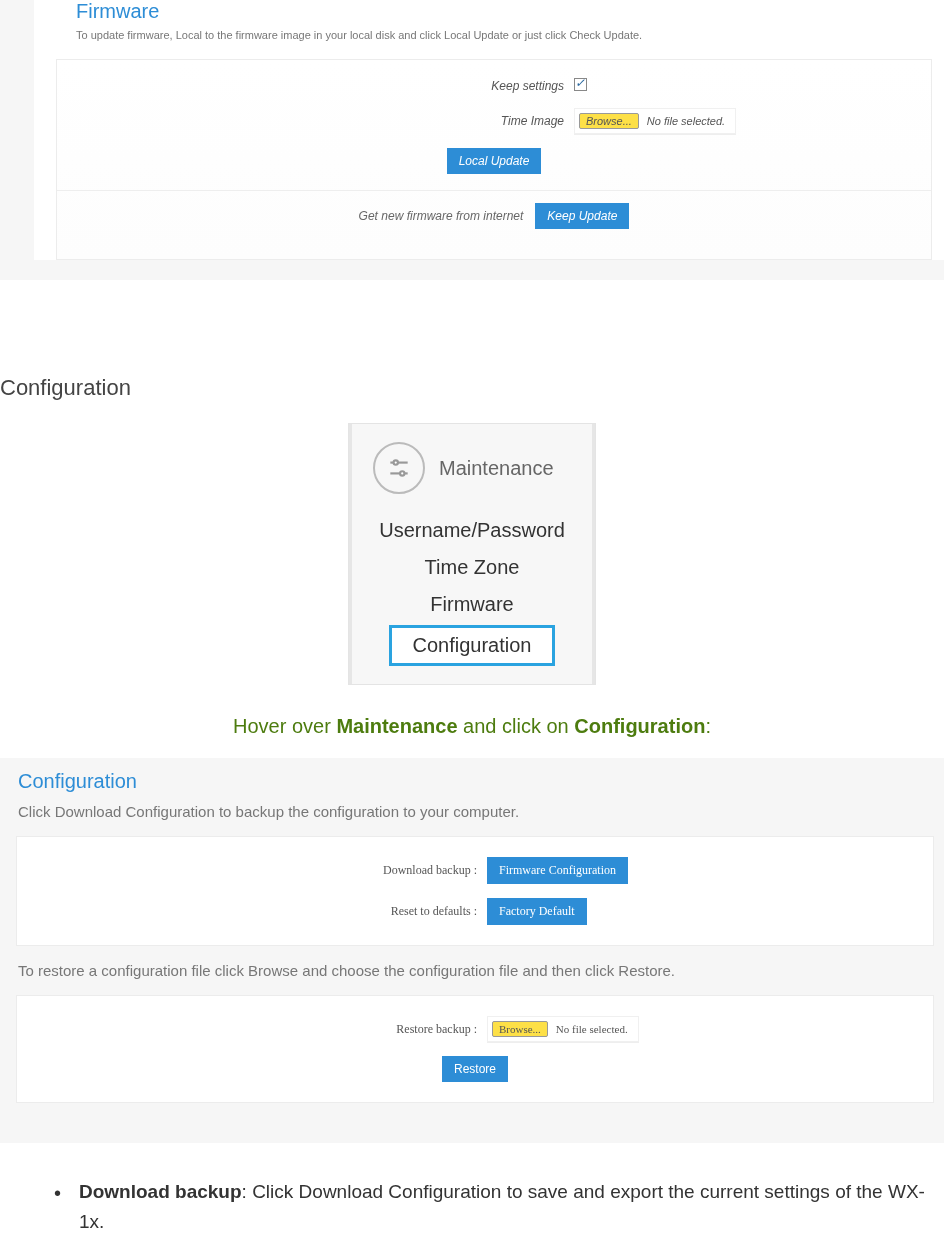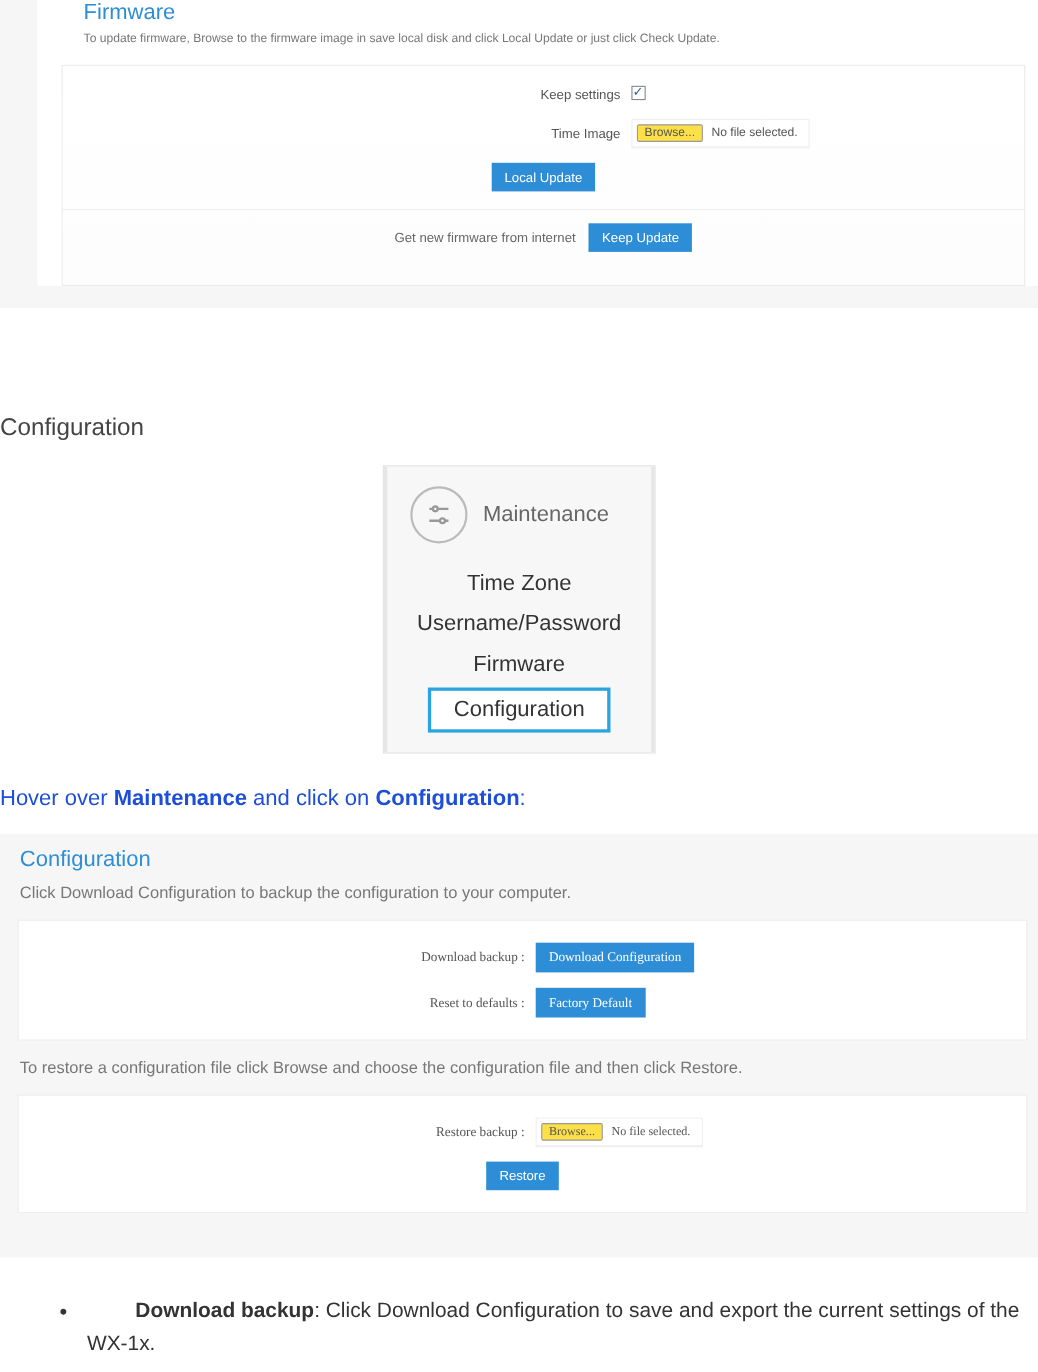"To update firmware, Browse to" div.panel-desc { text: Browse to the firmware image in save -> Local to the firmware image in your }
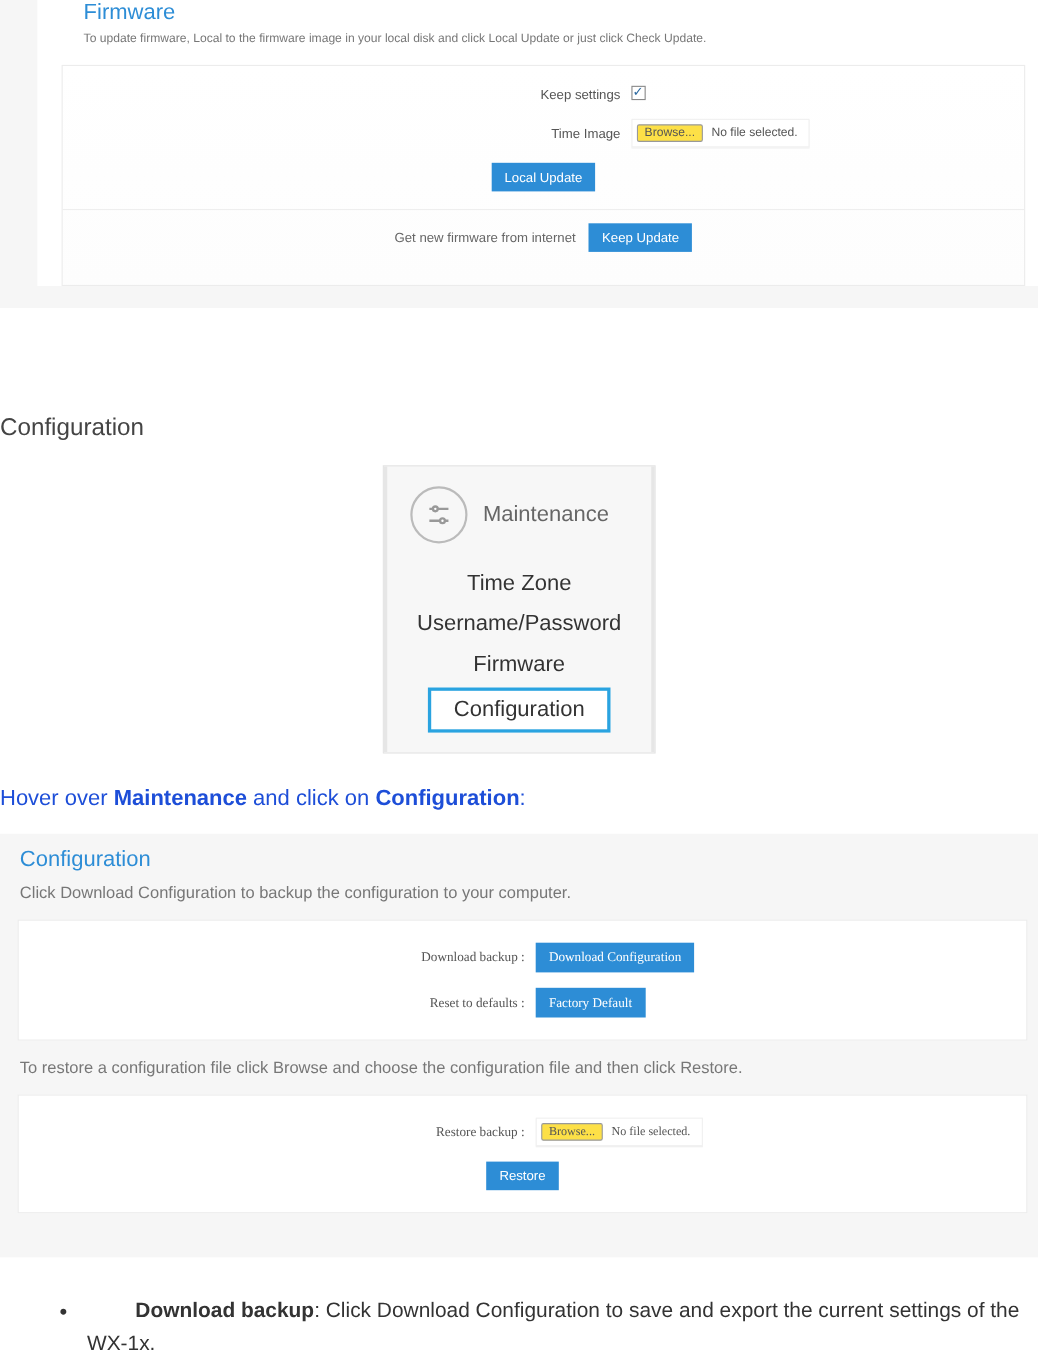"Keep settings" .inner-card { font-style: none -> italic }
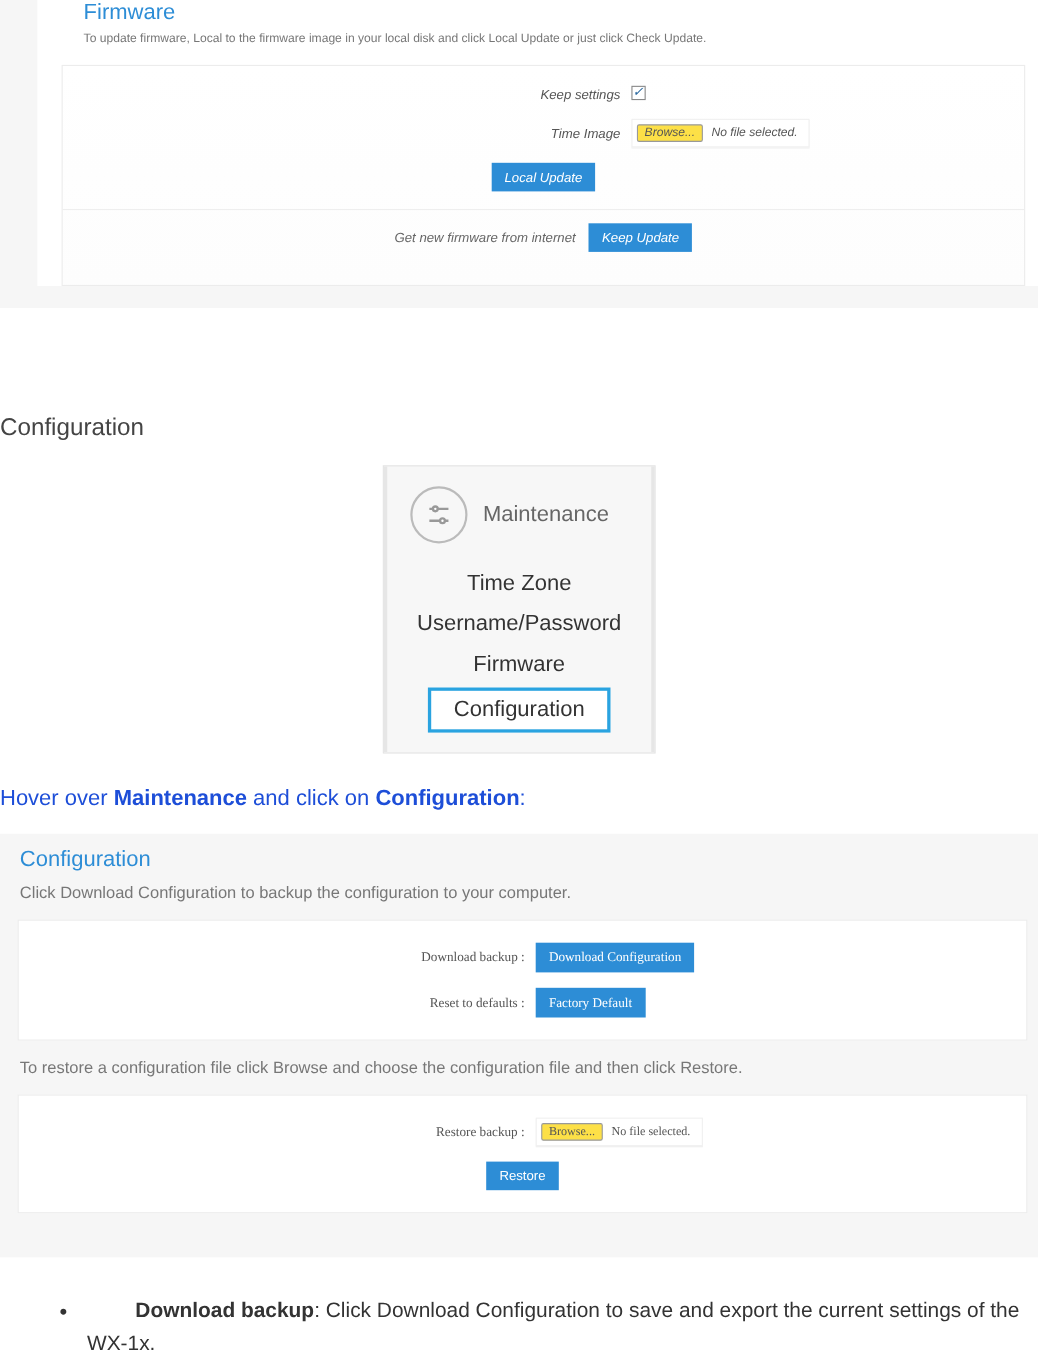"Time Zone" div.menu-item { order: before "Username/Password" -> after "Username/Password" }
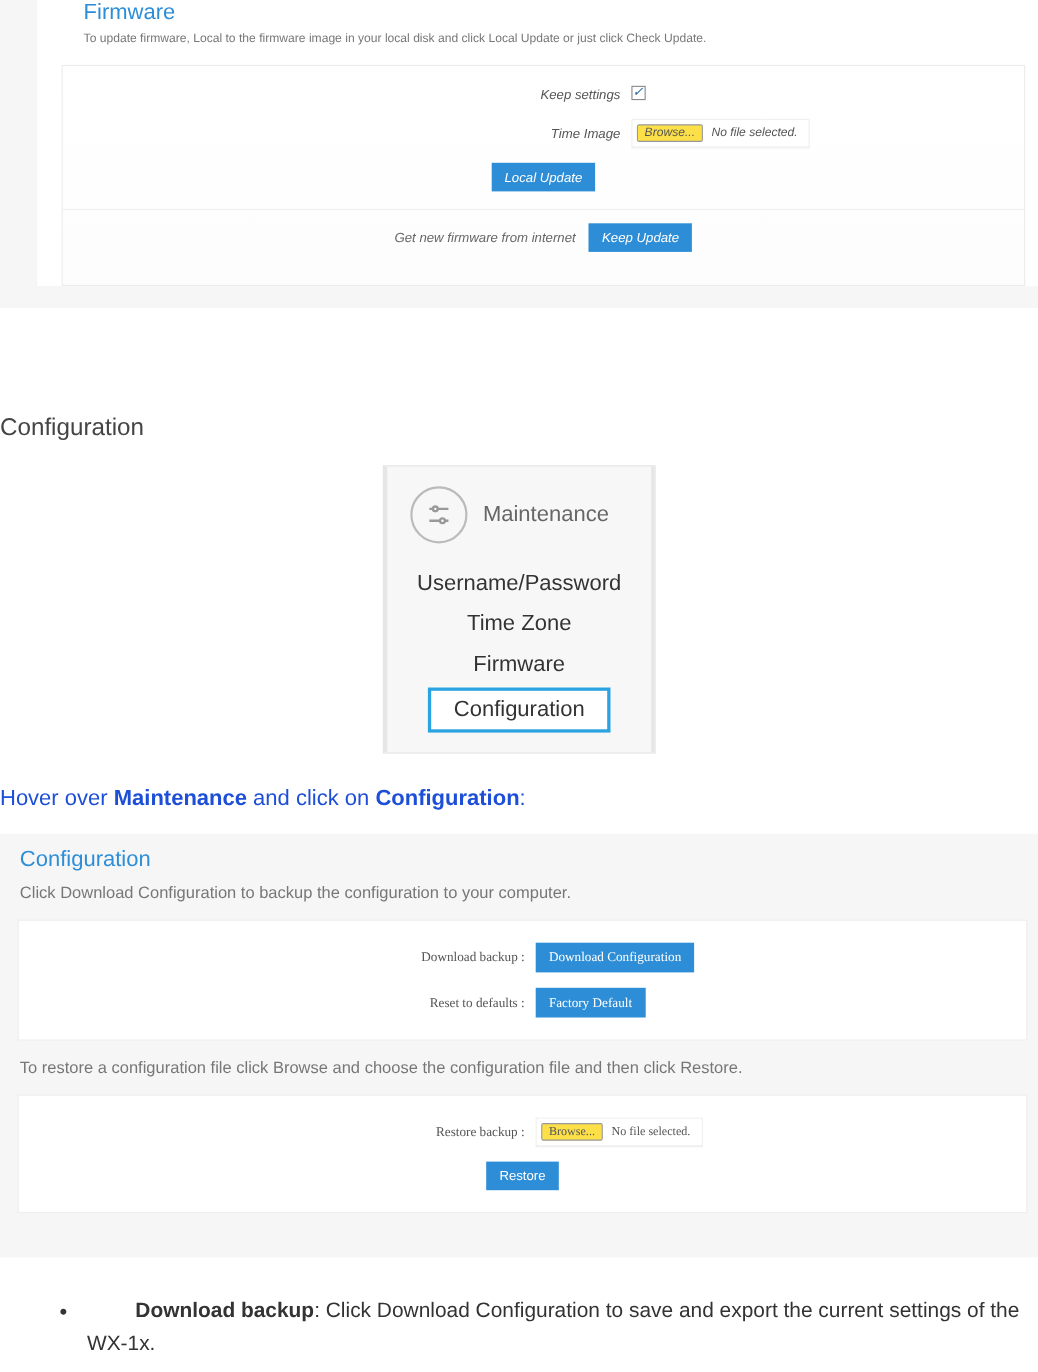"Hover over Maintenance and click" .hover-line { color: #1d4ed8 -> #4d7c0f; text-align: none -> center }
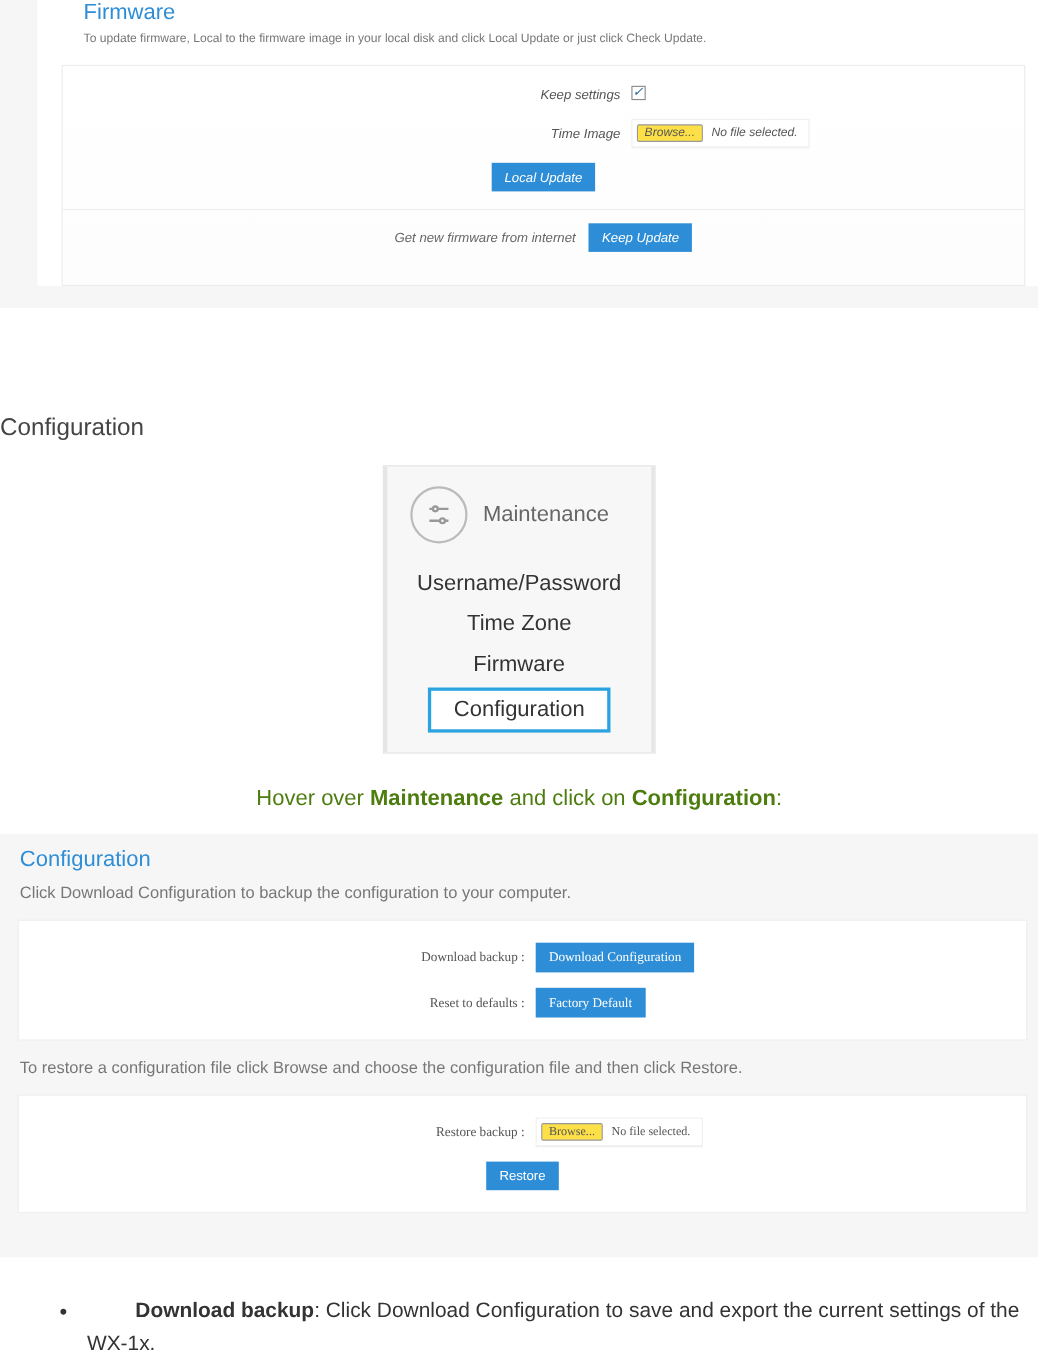"Download Configuration" span.blue-btn { text: Download -> Firmware }
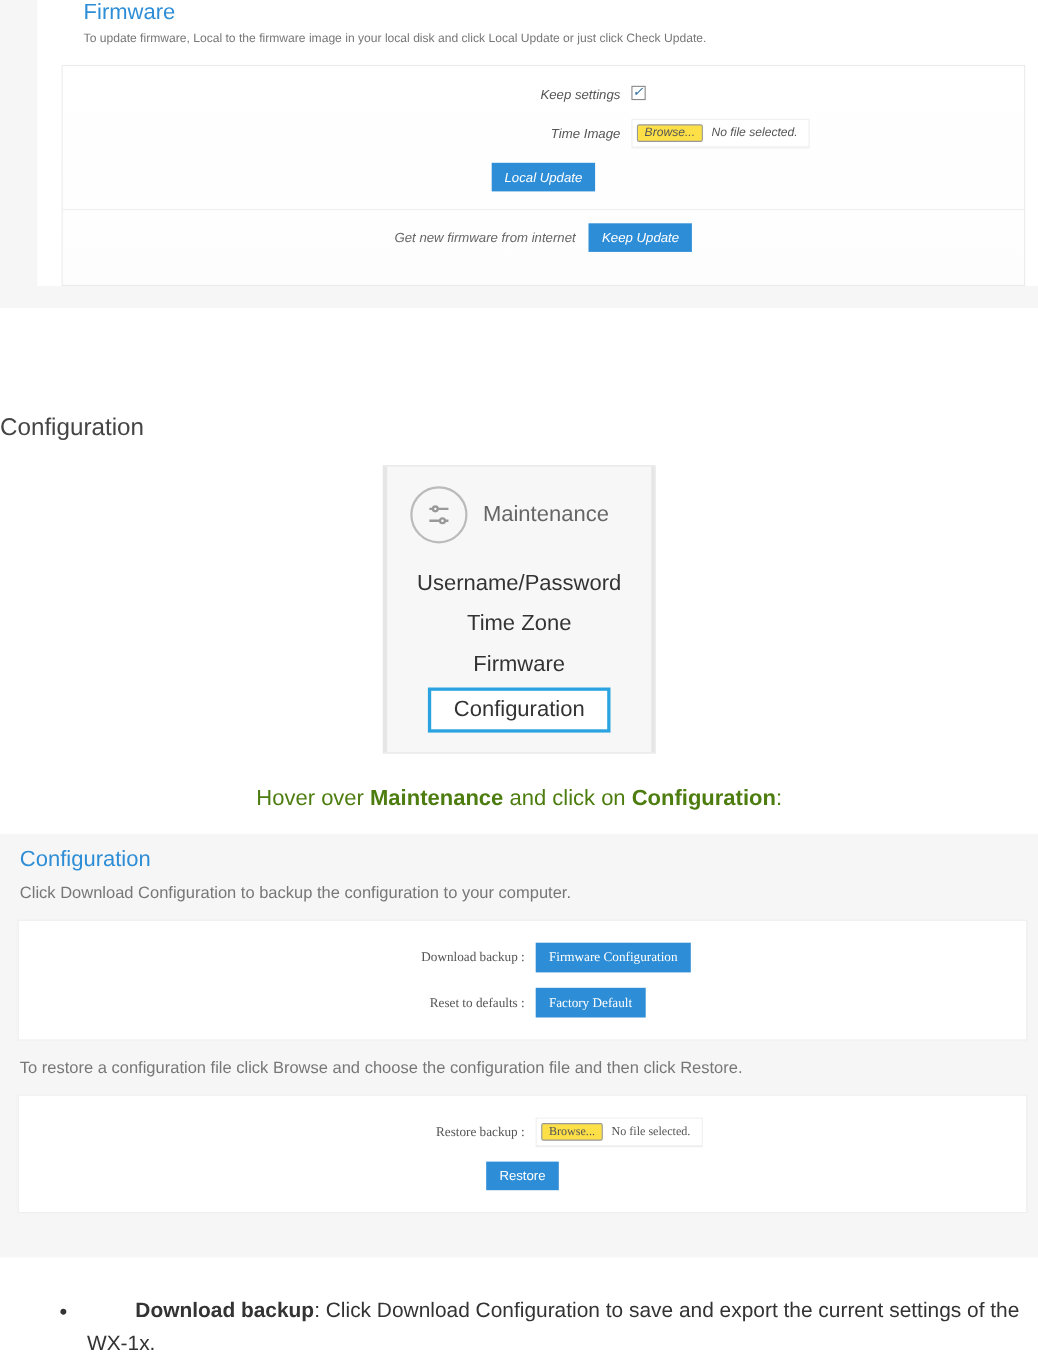"Download backup" .bullet-item b { margin-left: 44px -> none }
